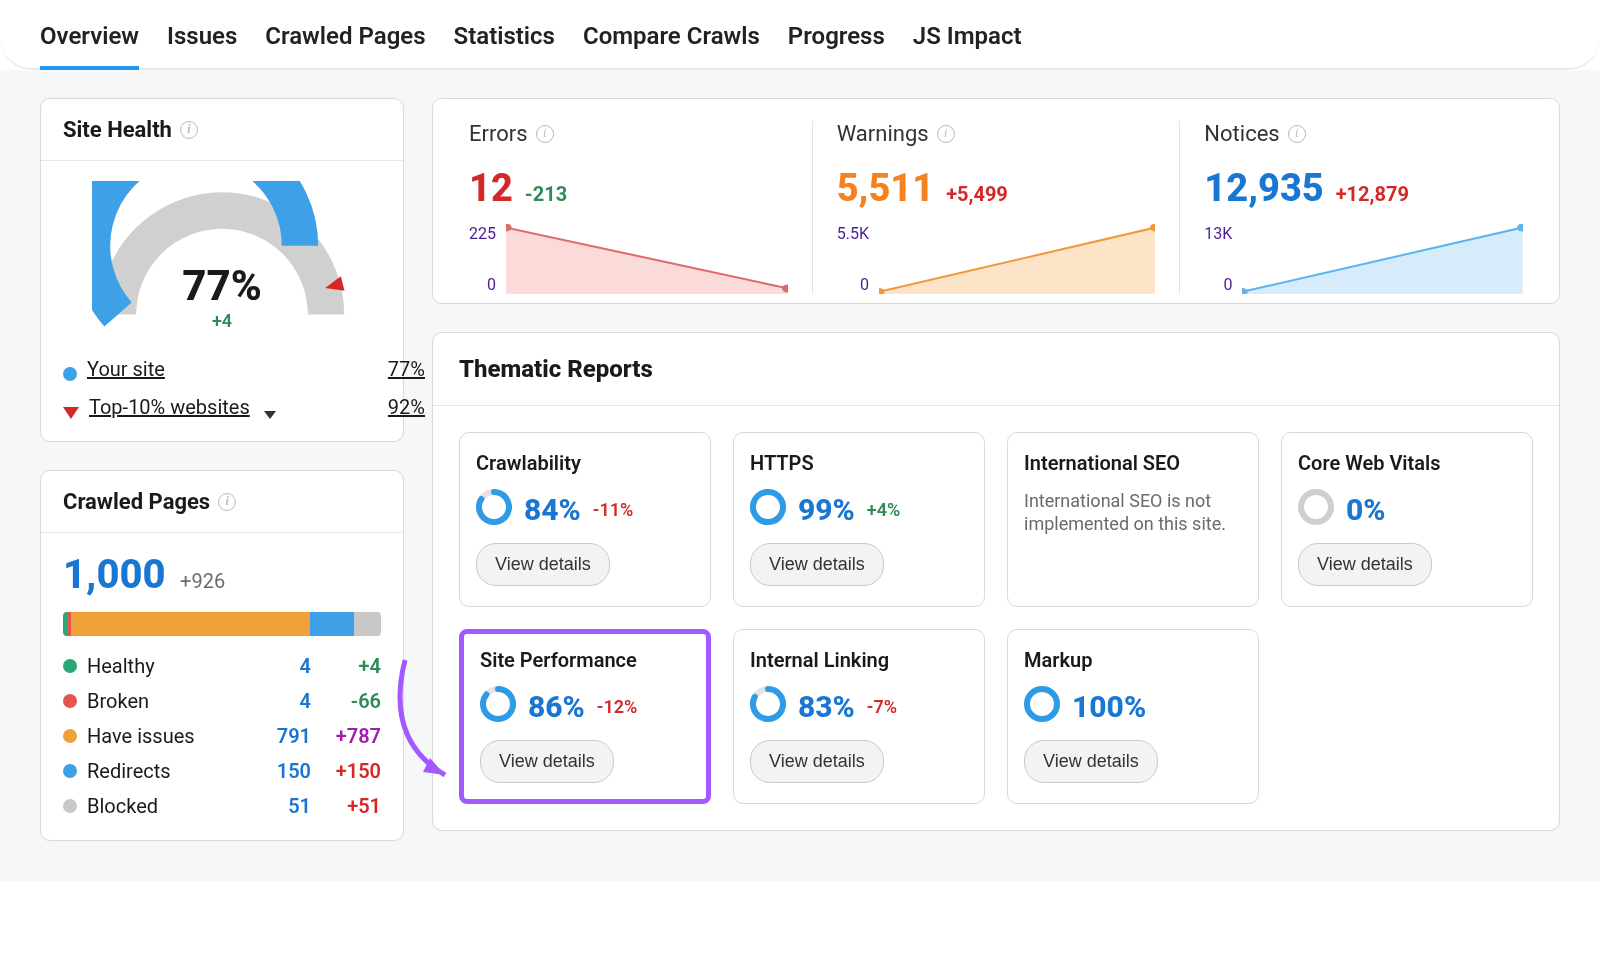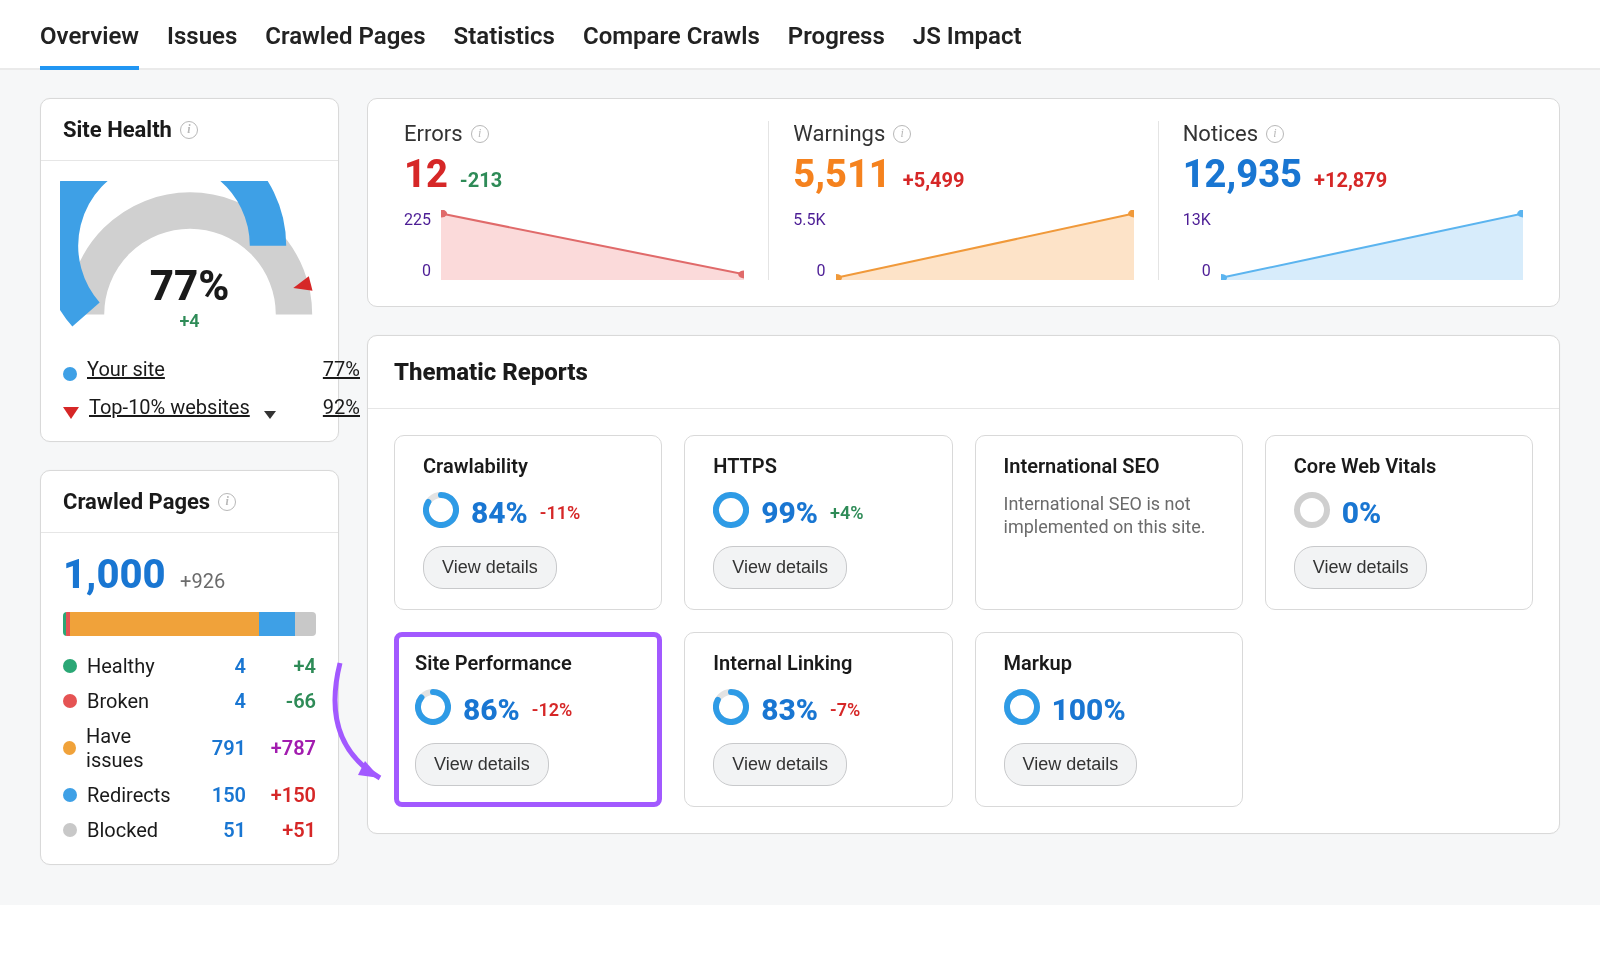"Overview" .tabs { border-radius: none -> 32px }
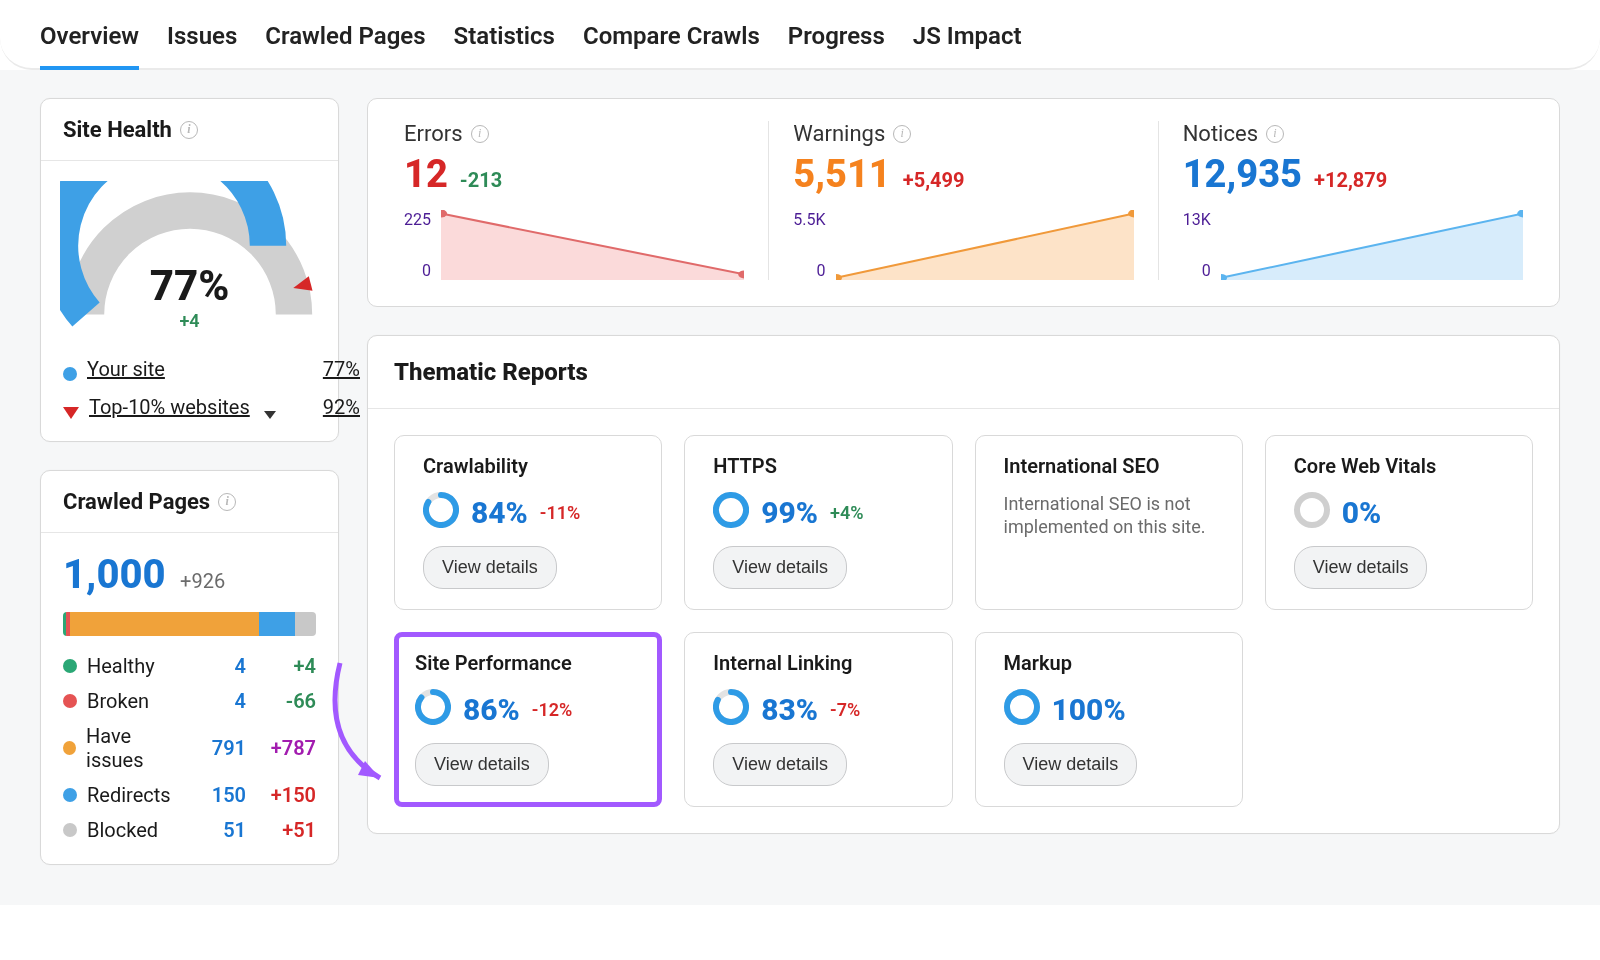"Site Health" .col-left { width: 299px -> 364px }
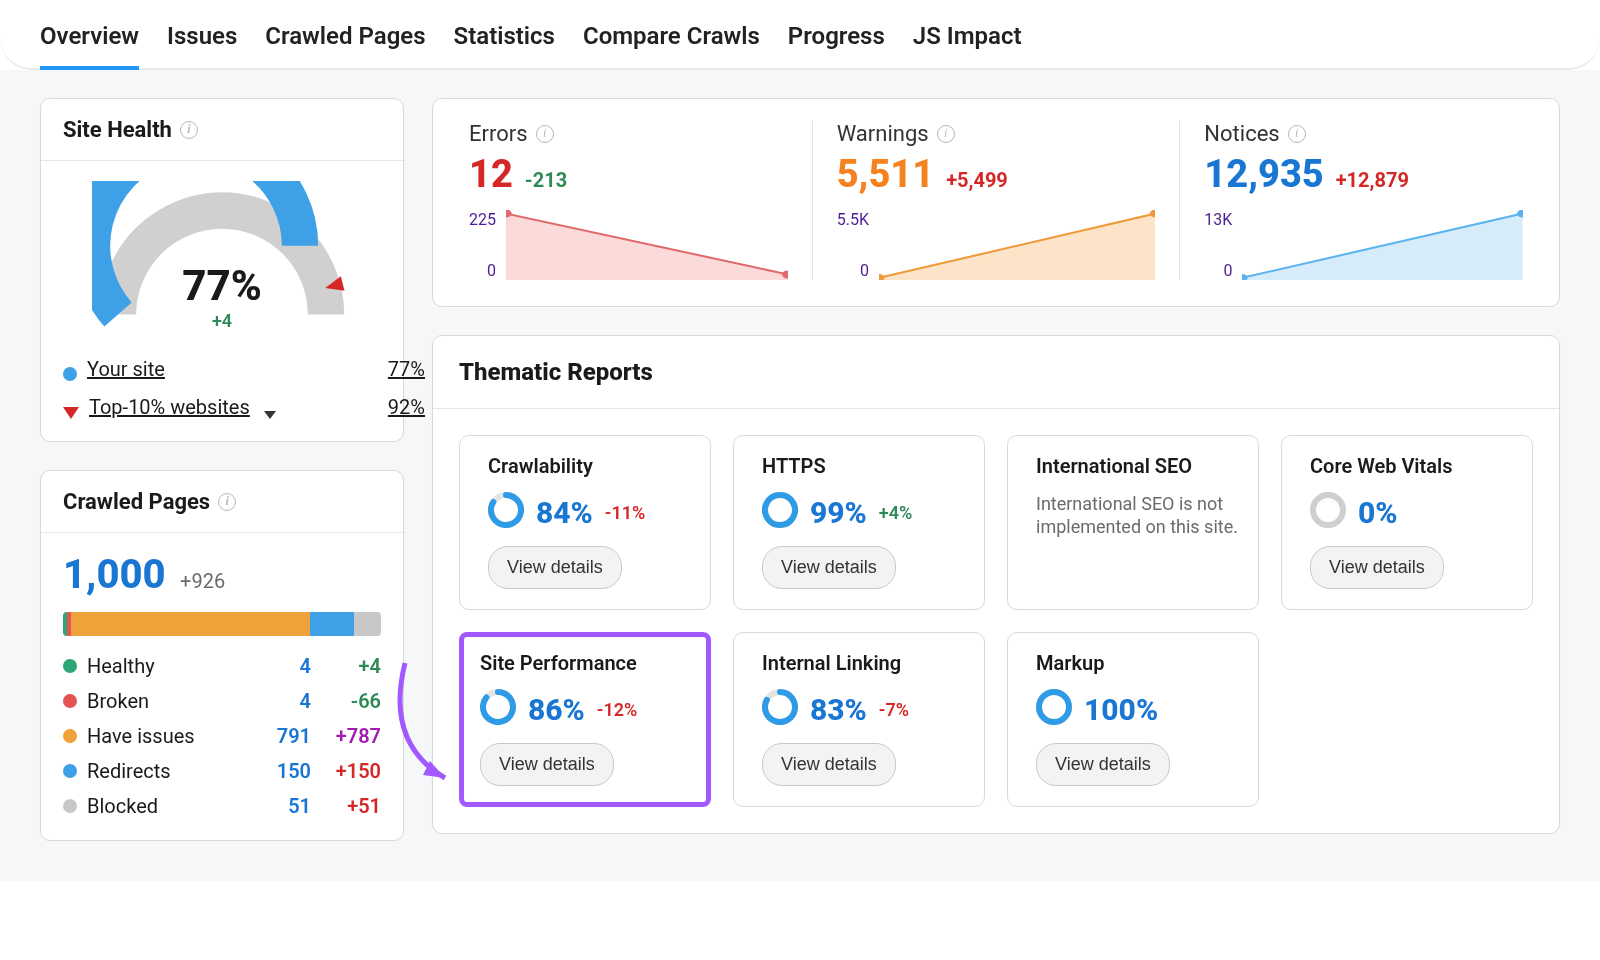"Errors" .metrics { padding: 22px 12px 26px 12px -> 22px 12px 9px 12px }
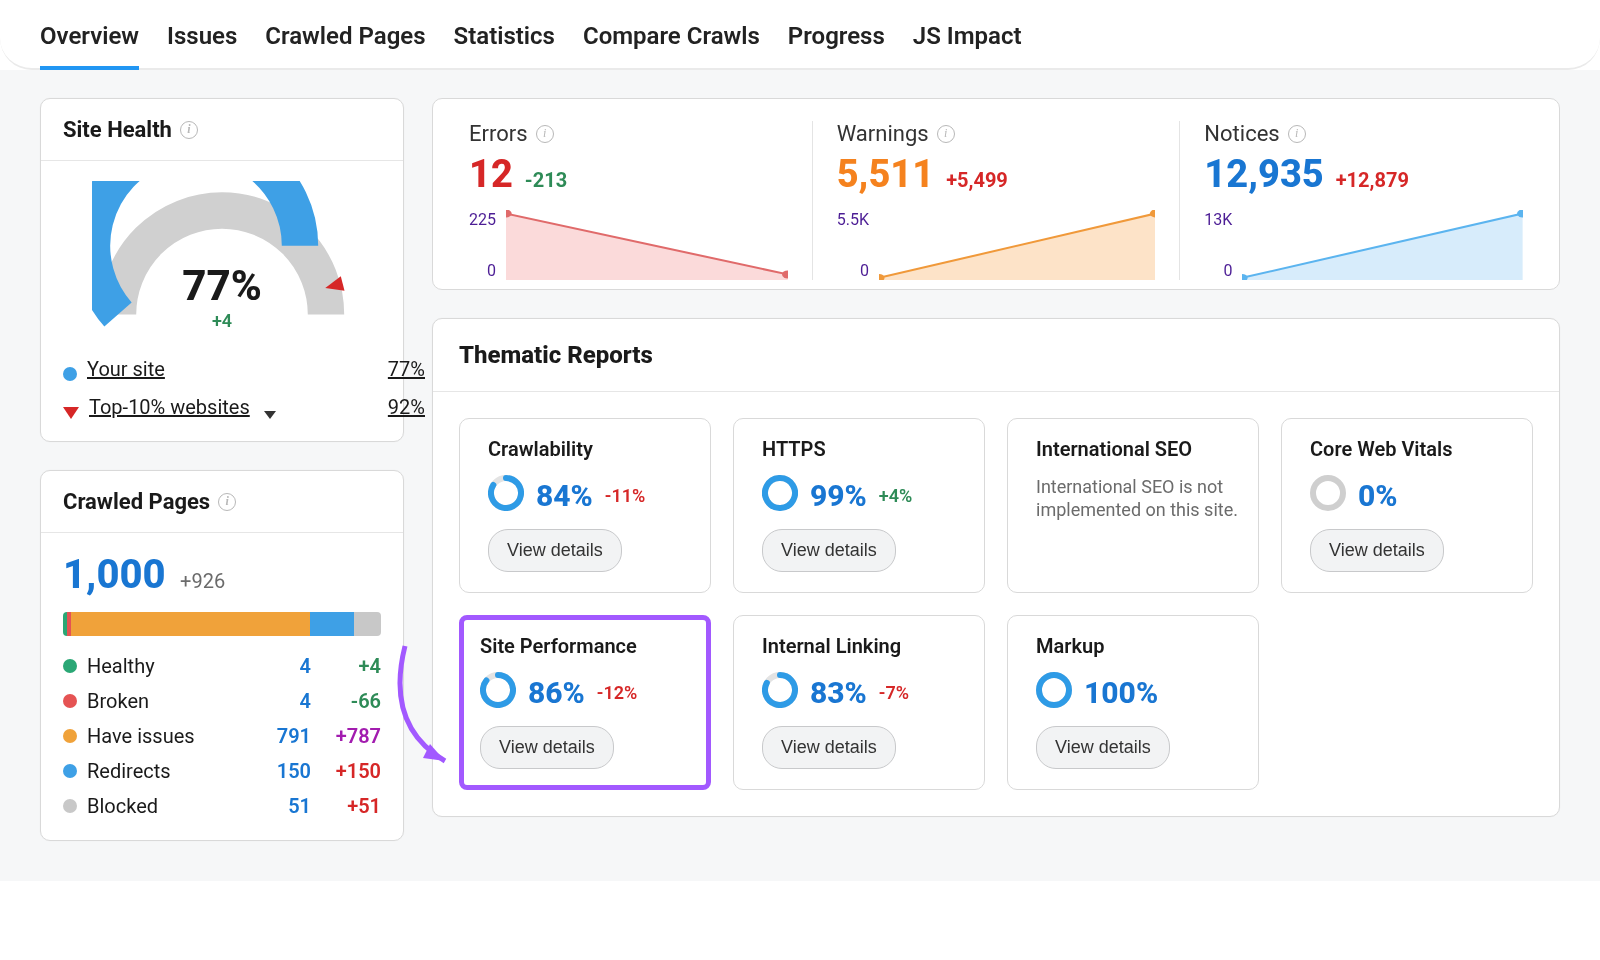"12" .metric-v { margin-top: 6px -> 20px }
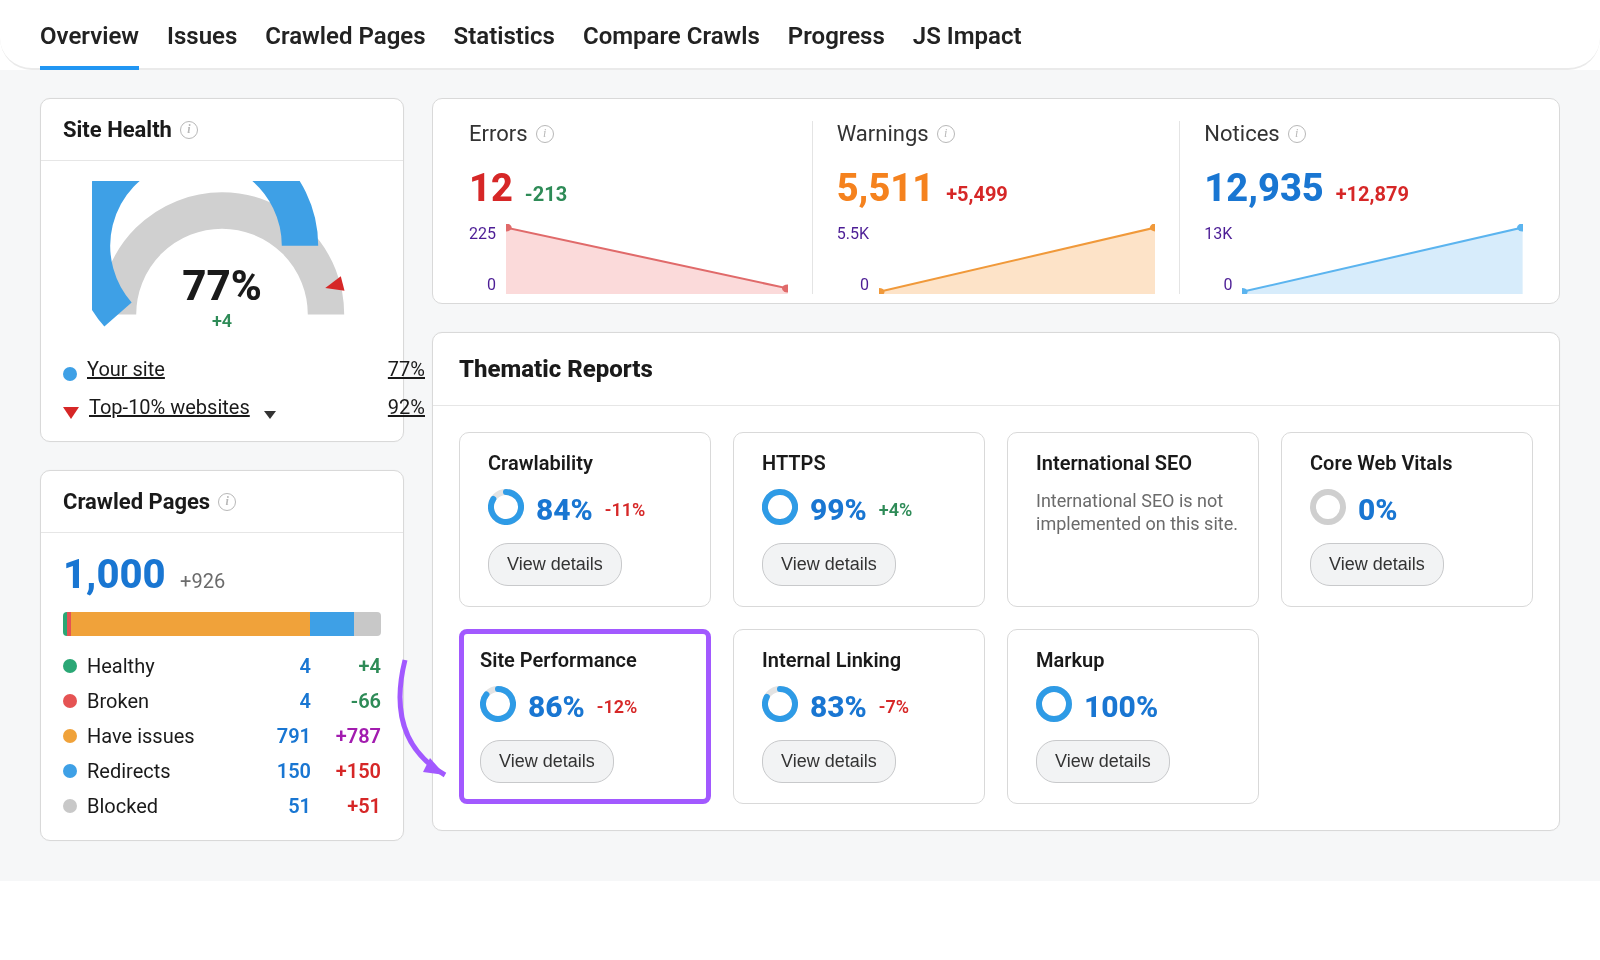"Crawlability" .rep { padding: 18px 20px 20px 28px -> 18px 20px 20px 16px }
